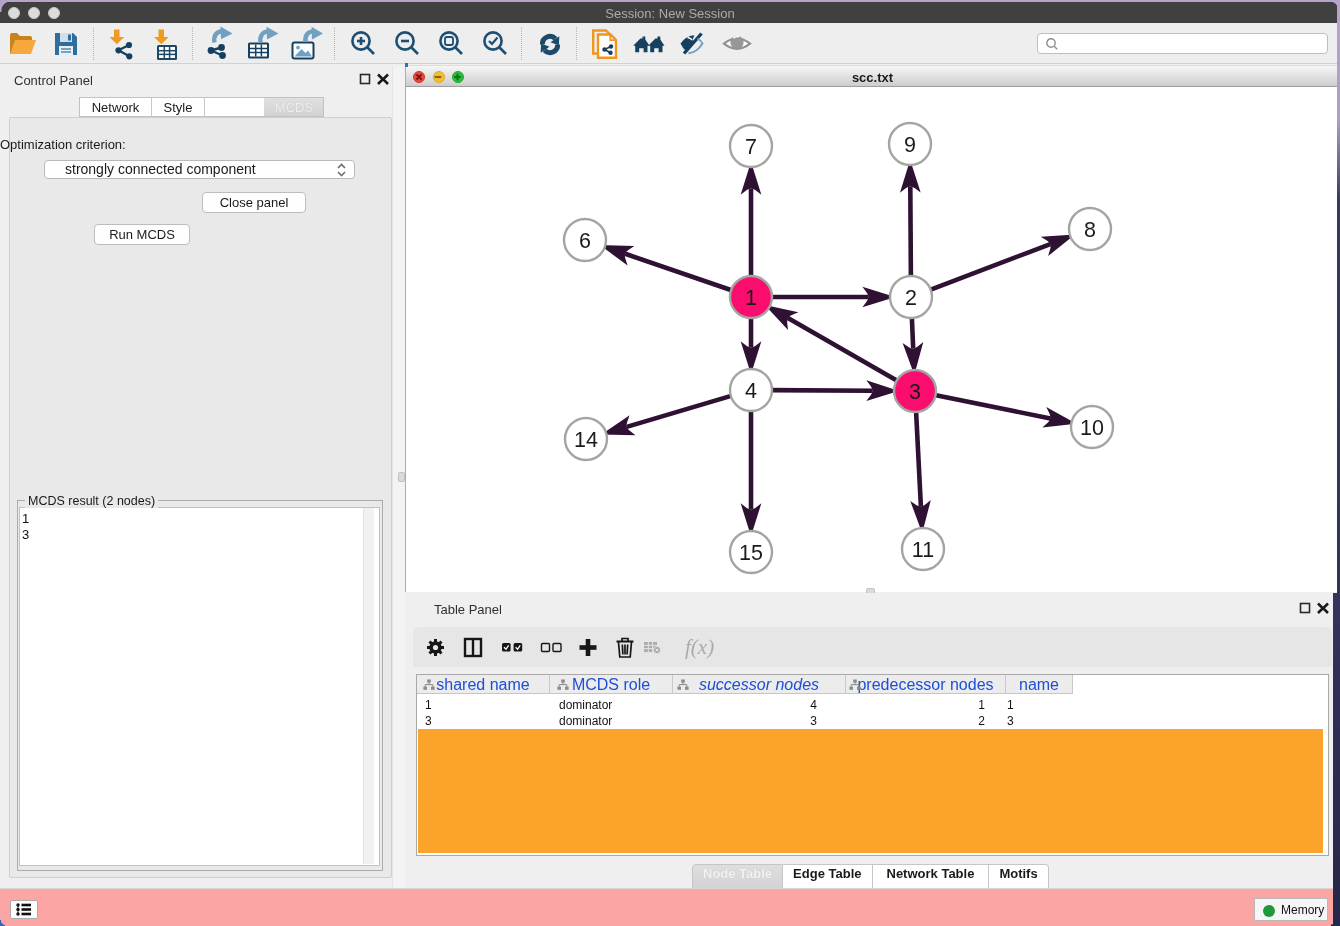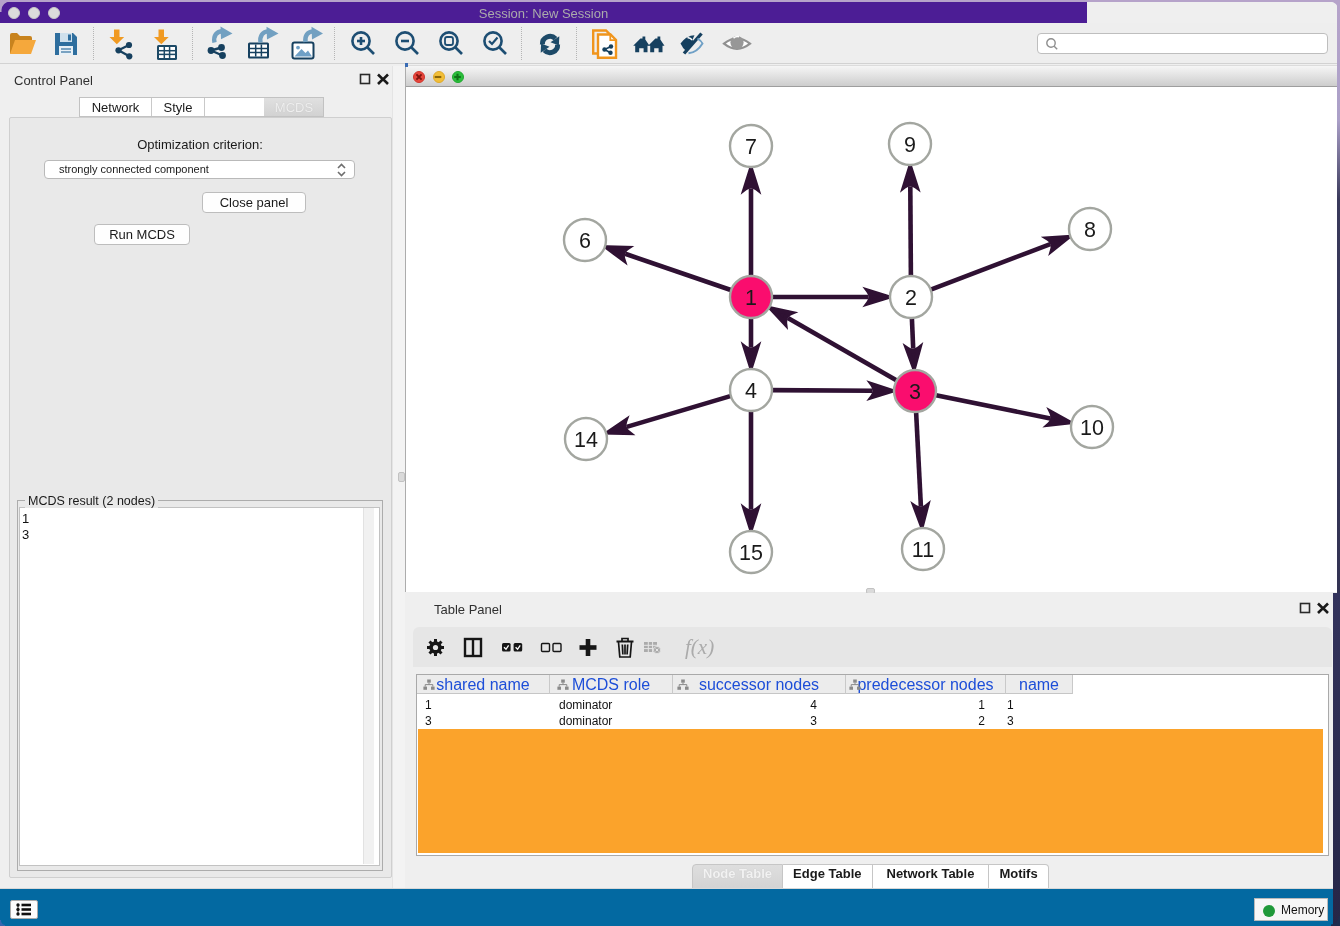"Session: New Session" #titlebar { background: #4c1d95 -> #404040; width: 1087px -> 1340px }
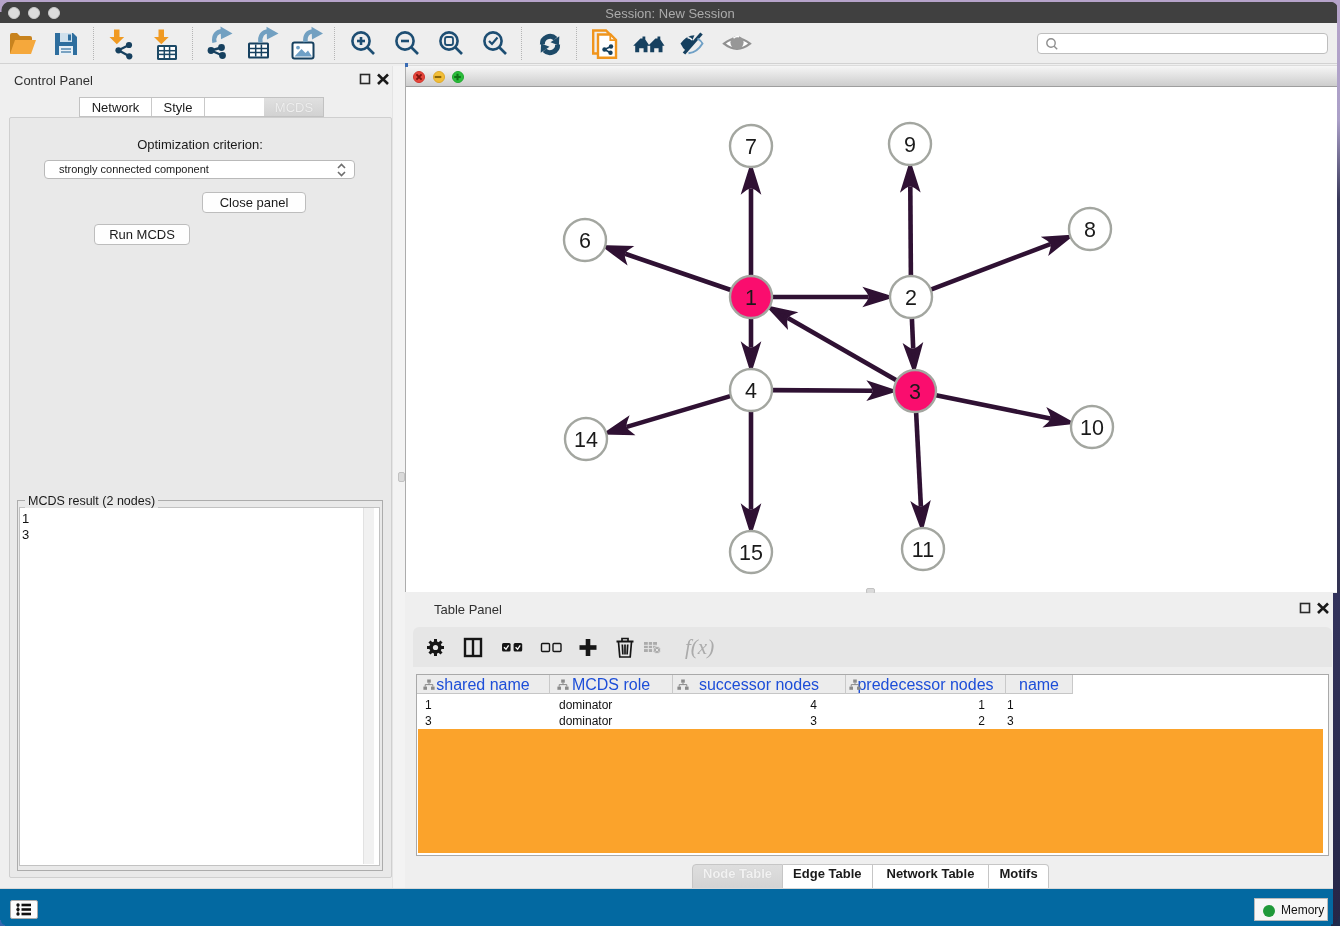"scc.txt" div.abs { html: none -> <div>scc.txt</div> }
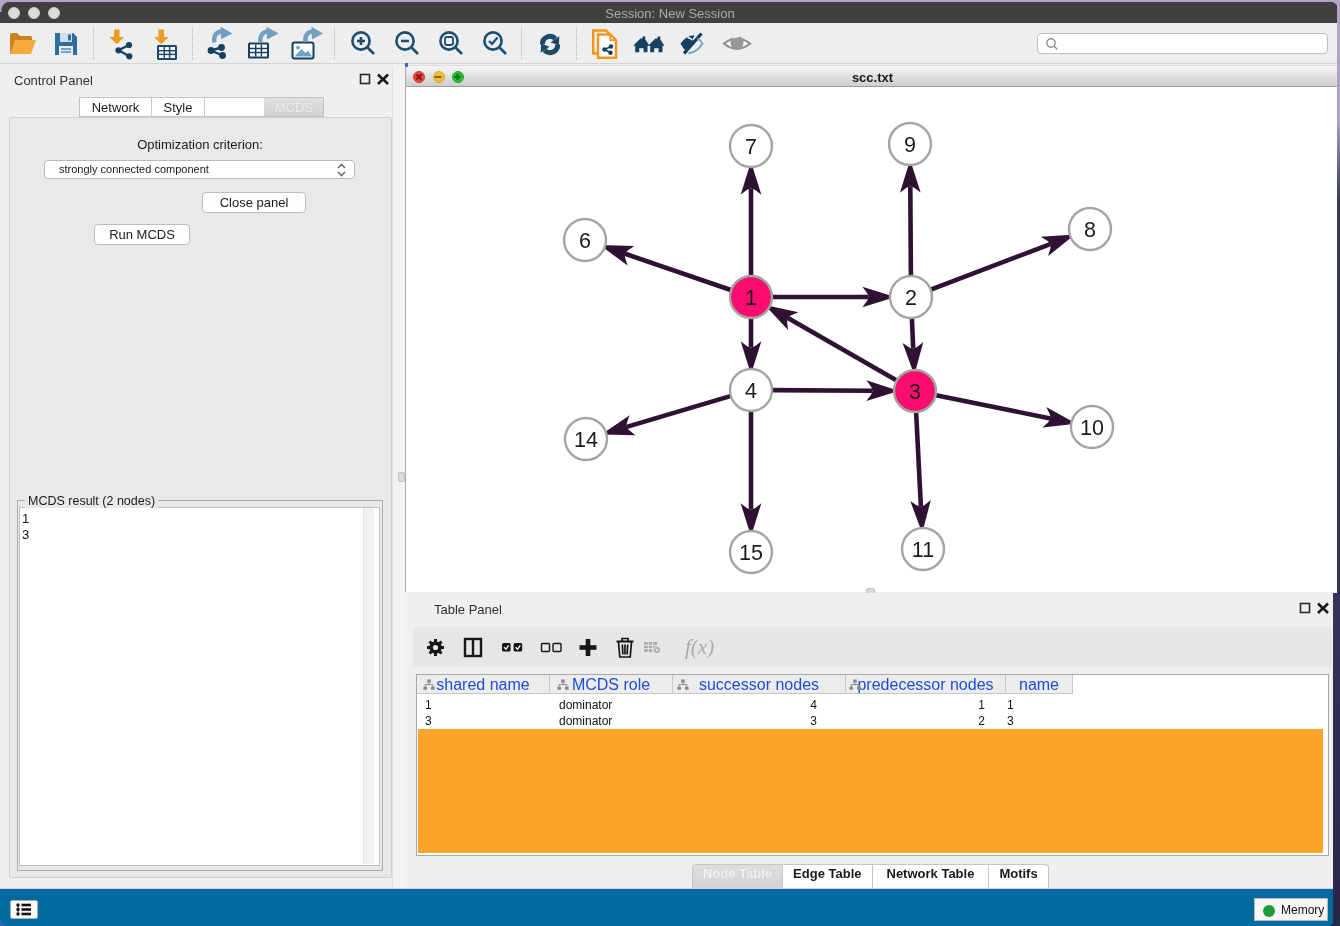"Optimization criterion:" #opt-label { text-align: center -> none }
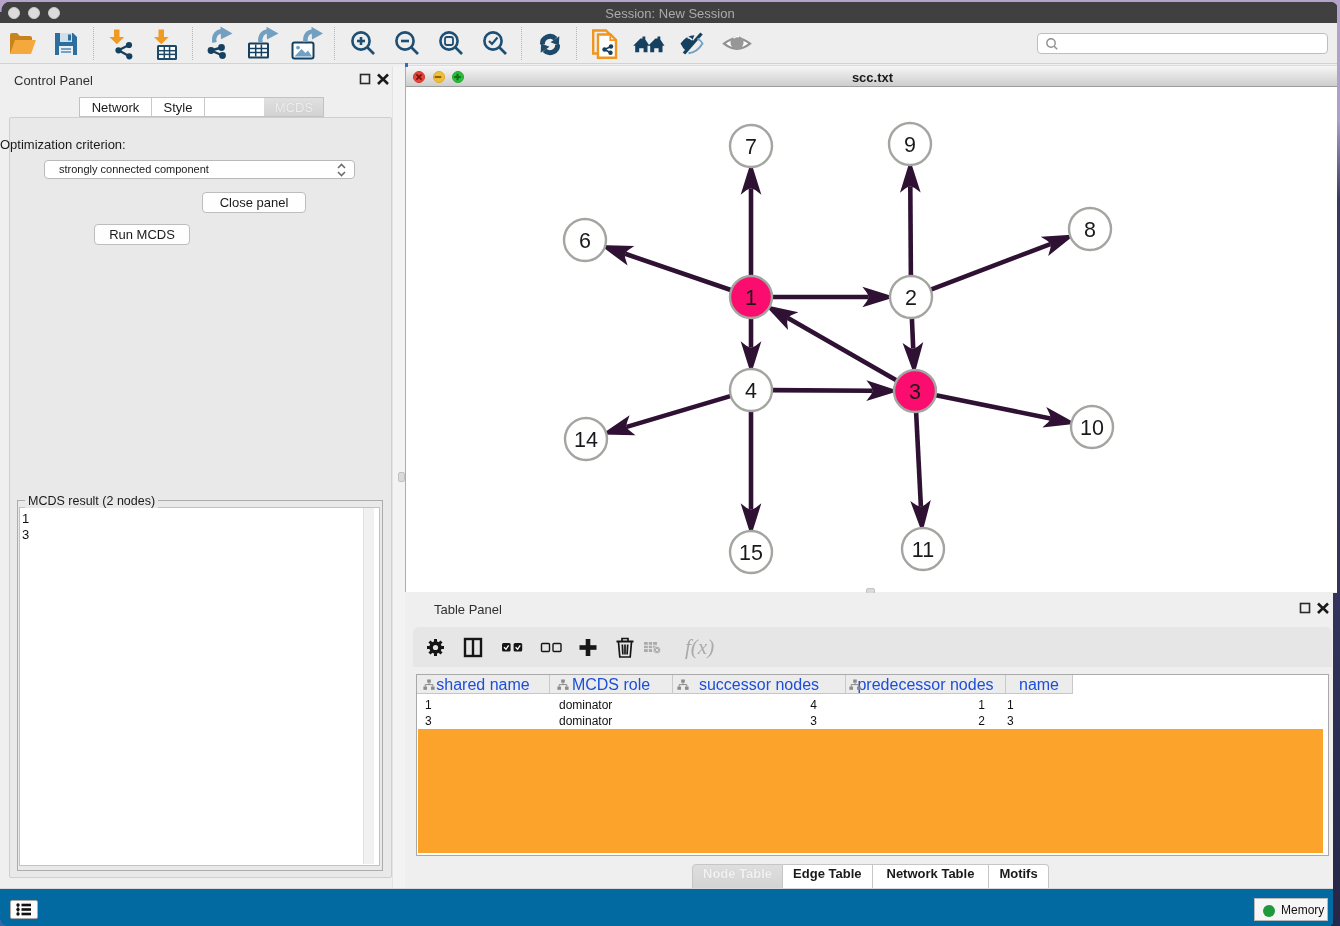"strongly connected component" #opt-select { font-size: 11px -> 14px; padding-left: 14px -> 20px }
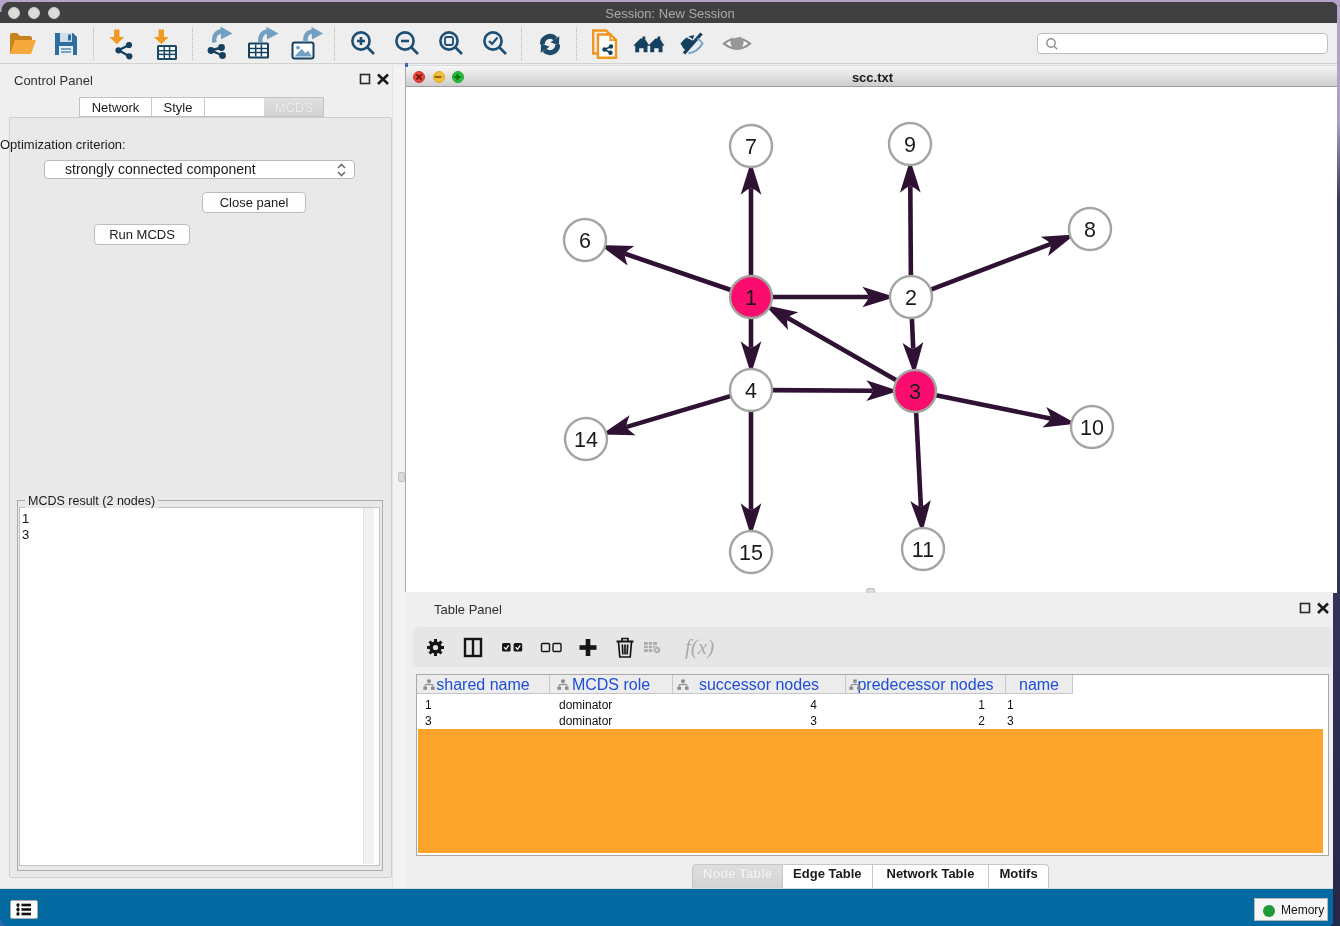"successor nodes" div.hcell { font-style: none -> italic }
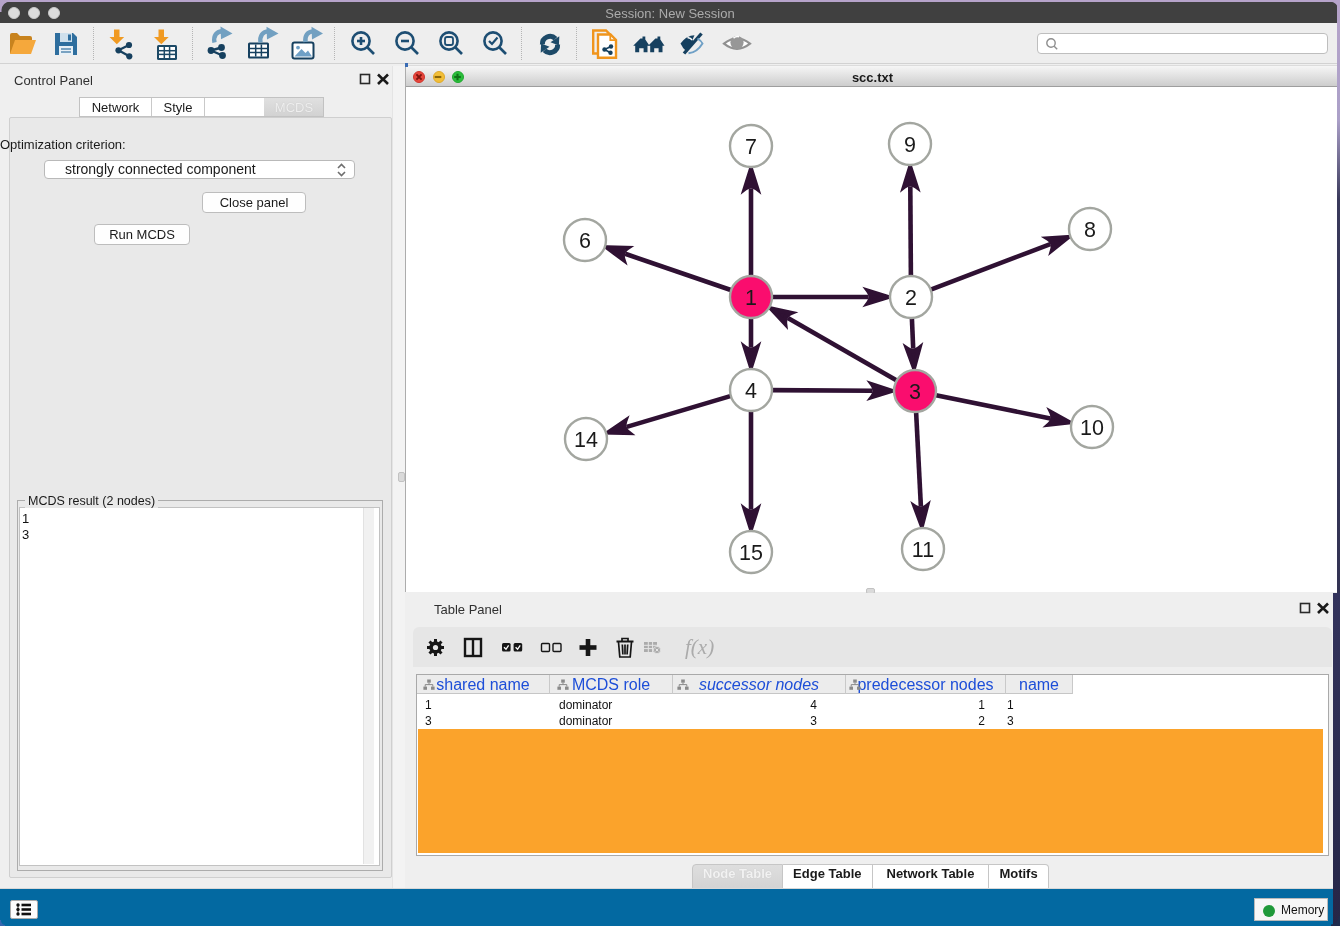"Memory" #statusbar { background: #0369a1 -> #fca5a5 }
